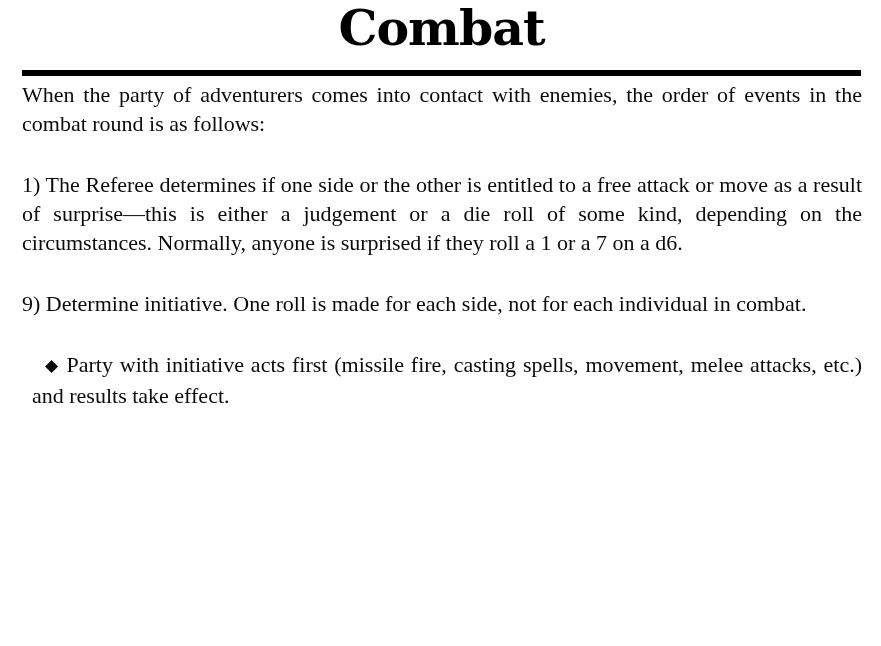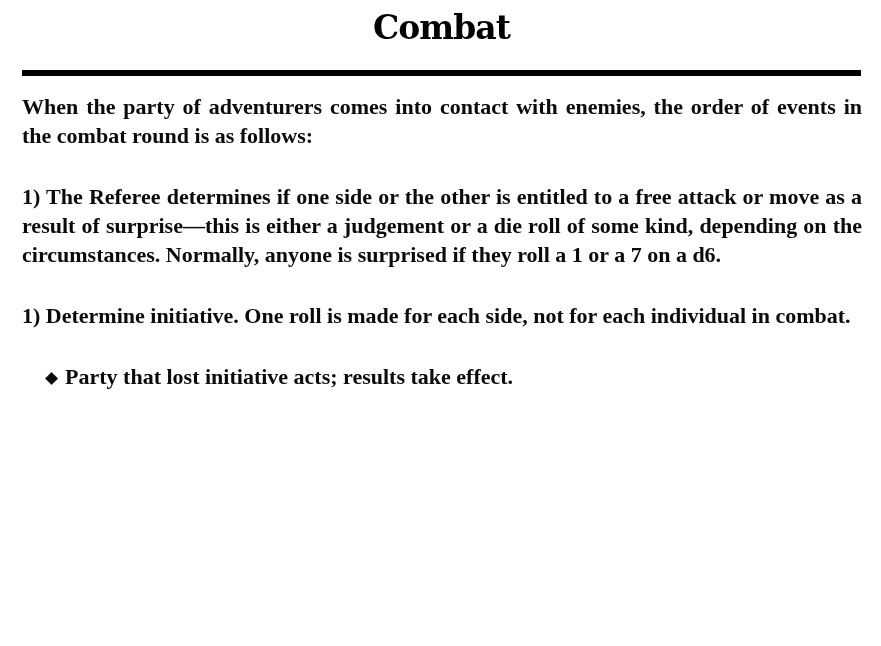"Combat" .title { font-size: 33px -> 49px }
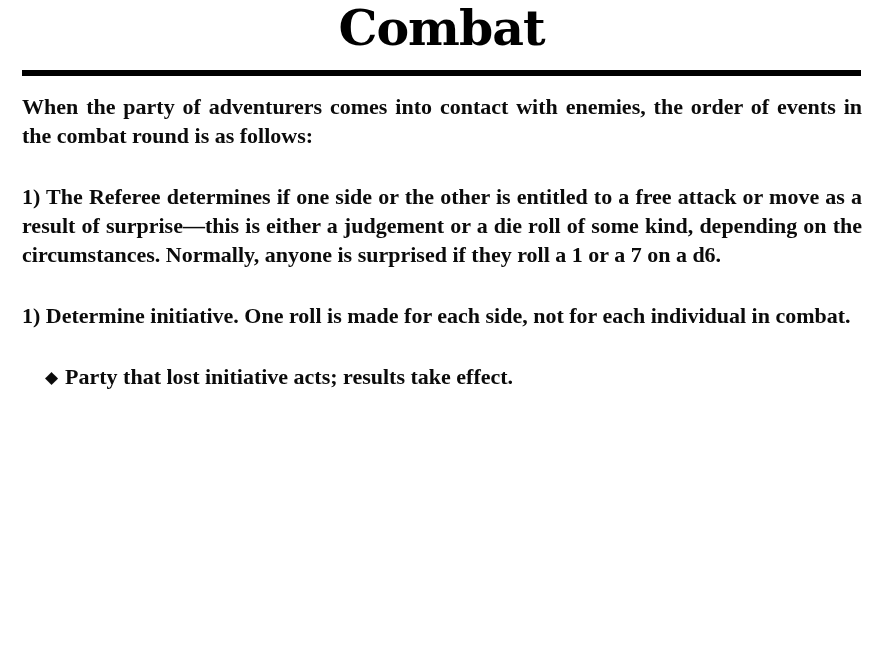"When the party of adventurers" .content { font-weight: bold -> none; padding: 16px 19px 0 22px -> 4px 19px 0 22px }
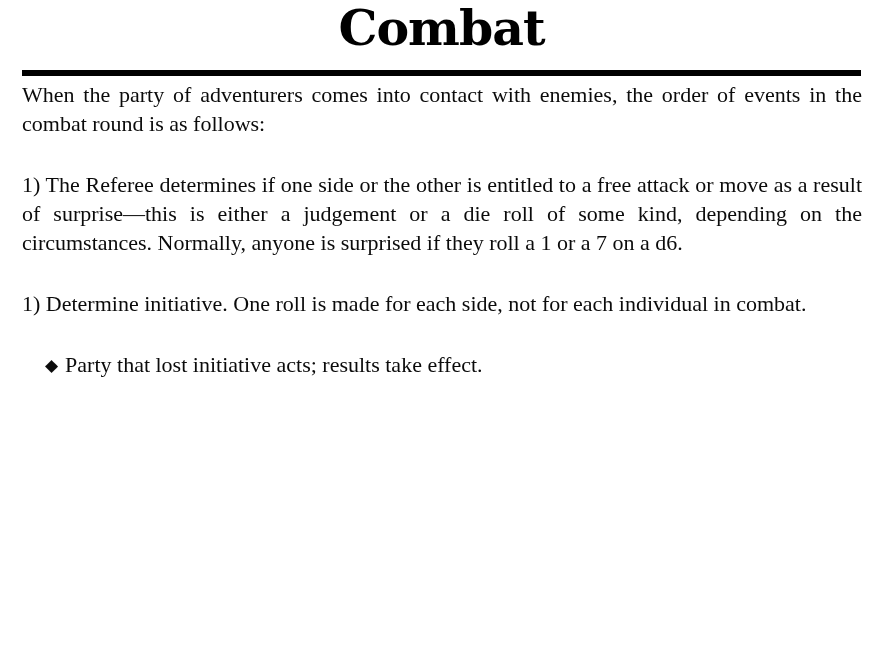"1) Determine initiative. One roll" p { text: 1 -> 9 }
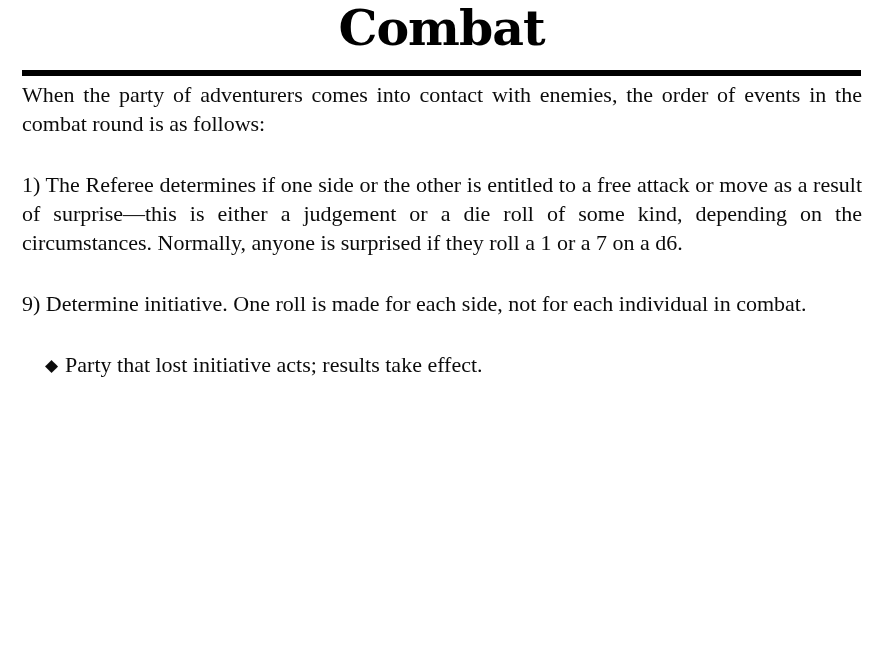"◆ Party with initiative acts" p.bullet { html: none -> <p><span>◆</span><span>Party with initiative acts first (missile fire, casting spells, movement, melee attacks, etc.) and results take effect.</span></p> }
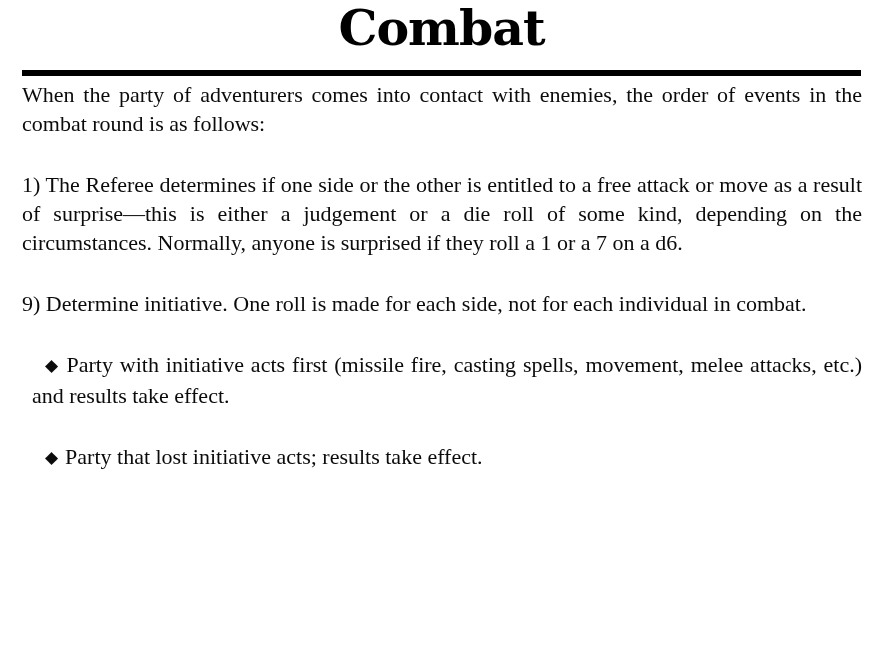"◆ Party that lost initiative" p.bullet { html: <p><span>◆</span><span>Party that lost initiative acts; results take effect.</span></p> -> none }
